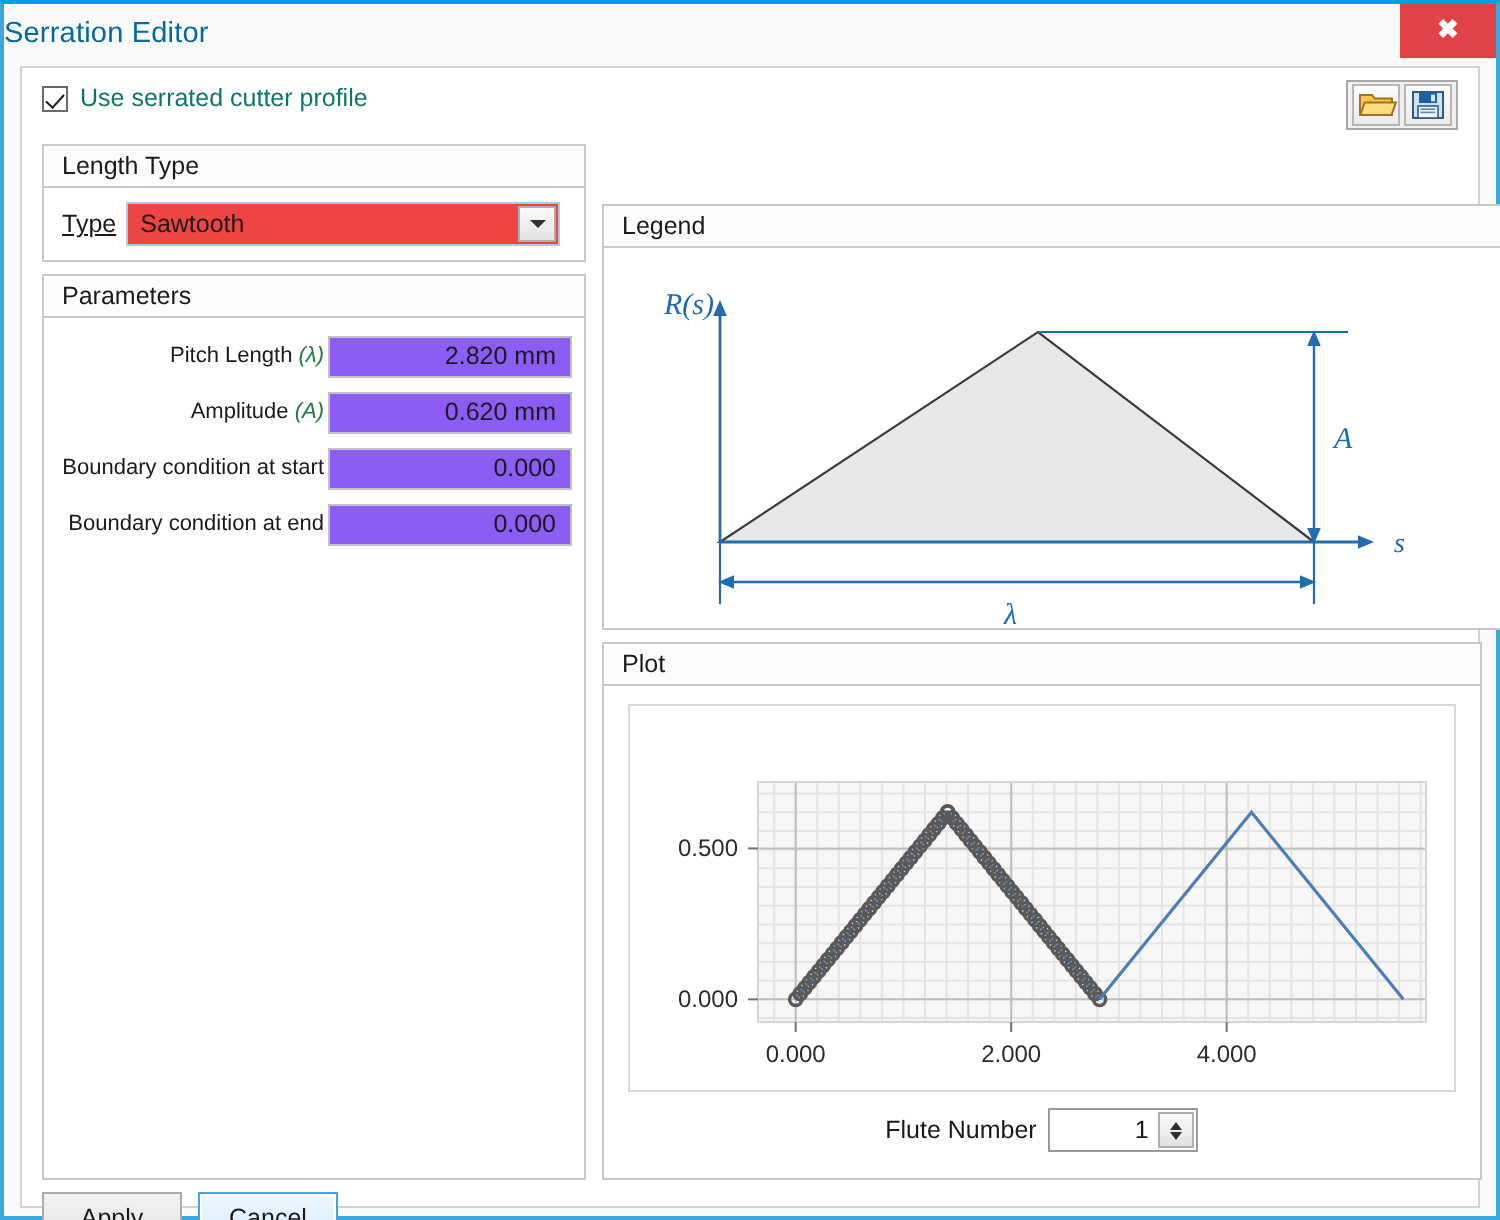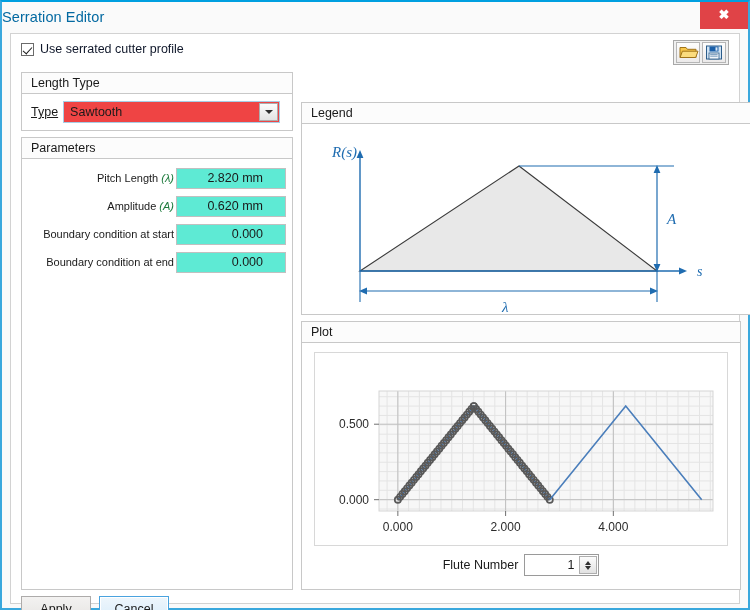"Use serrated cutter profile" #use-profile-label { color: #0f172a -> #0f766e }
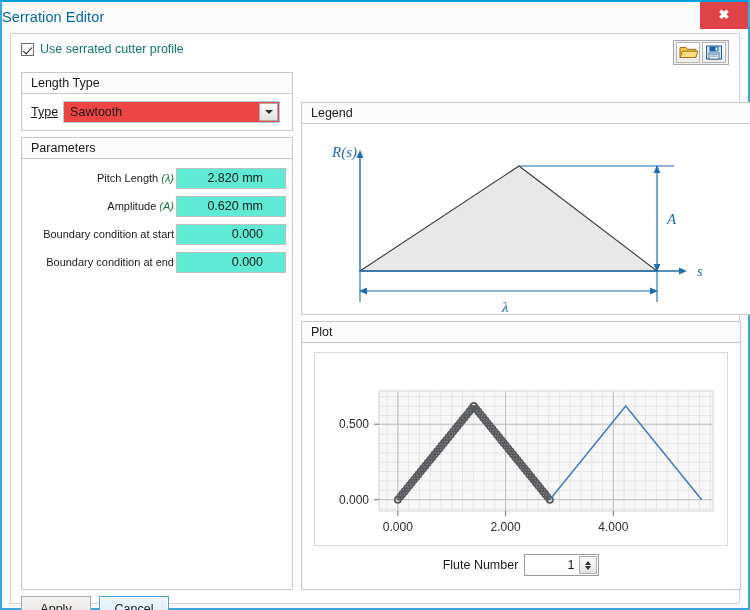"2.820 mm" .pfield { background: #5eead4 -> #8b5cf6; padding-right: 22px -> 7px; width: 110px -> 122px }
